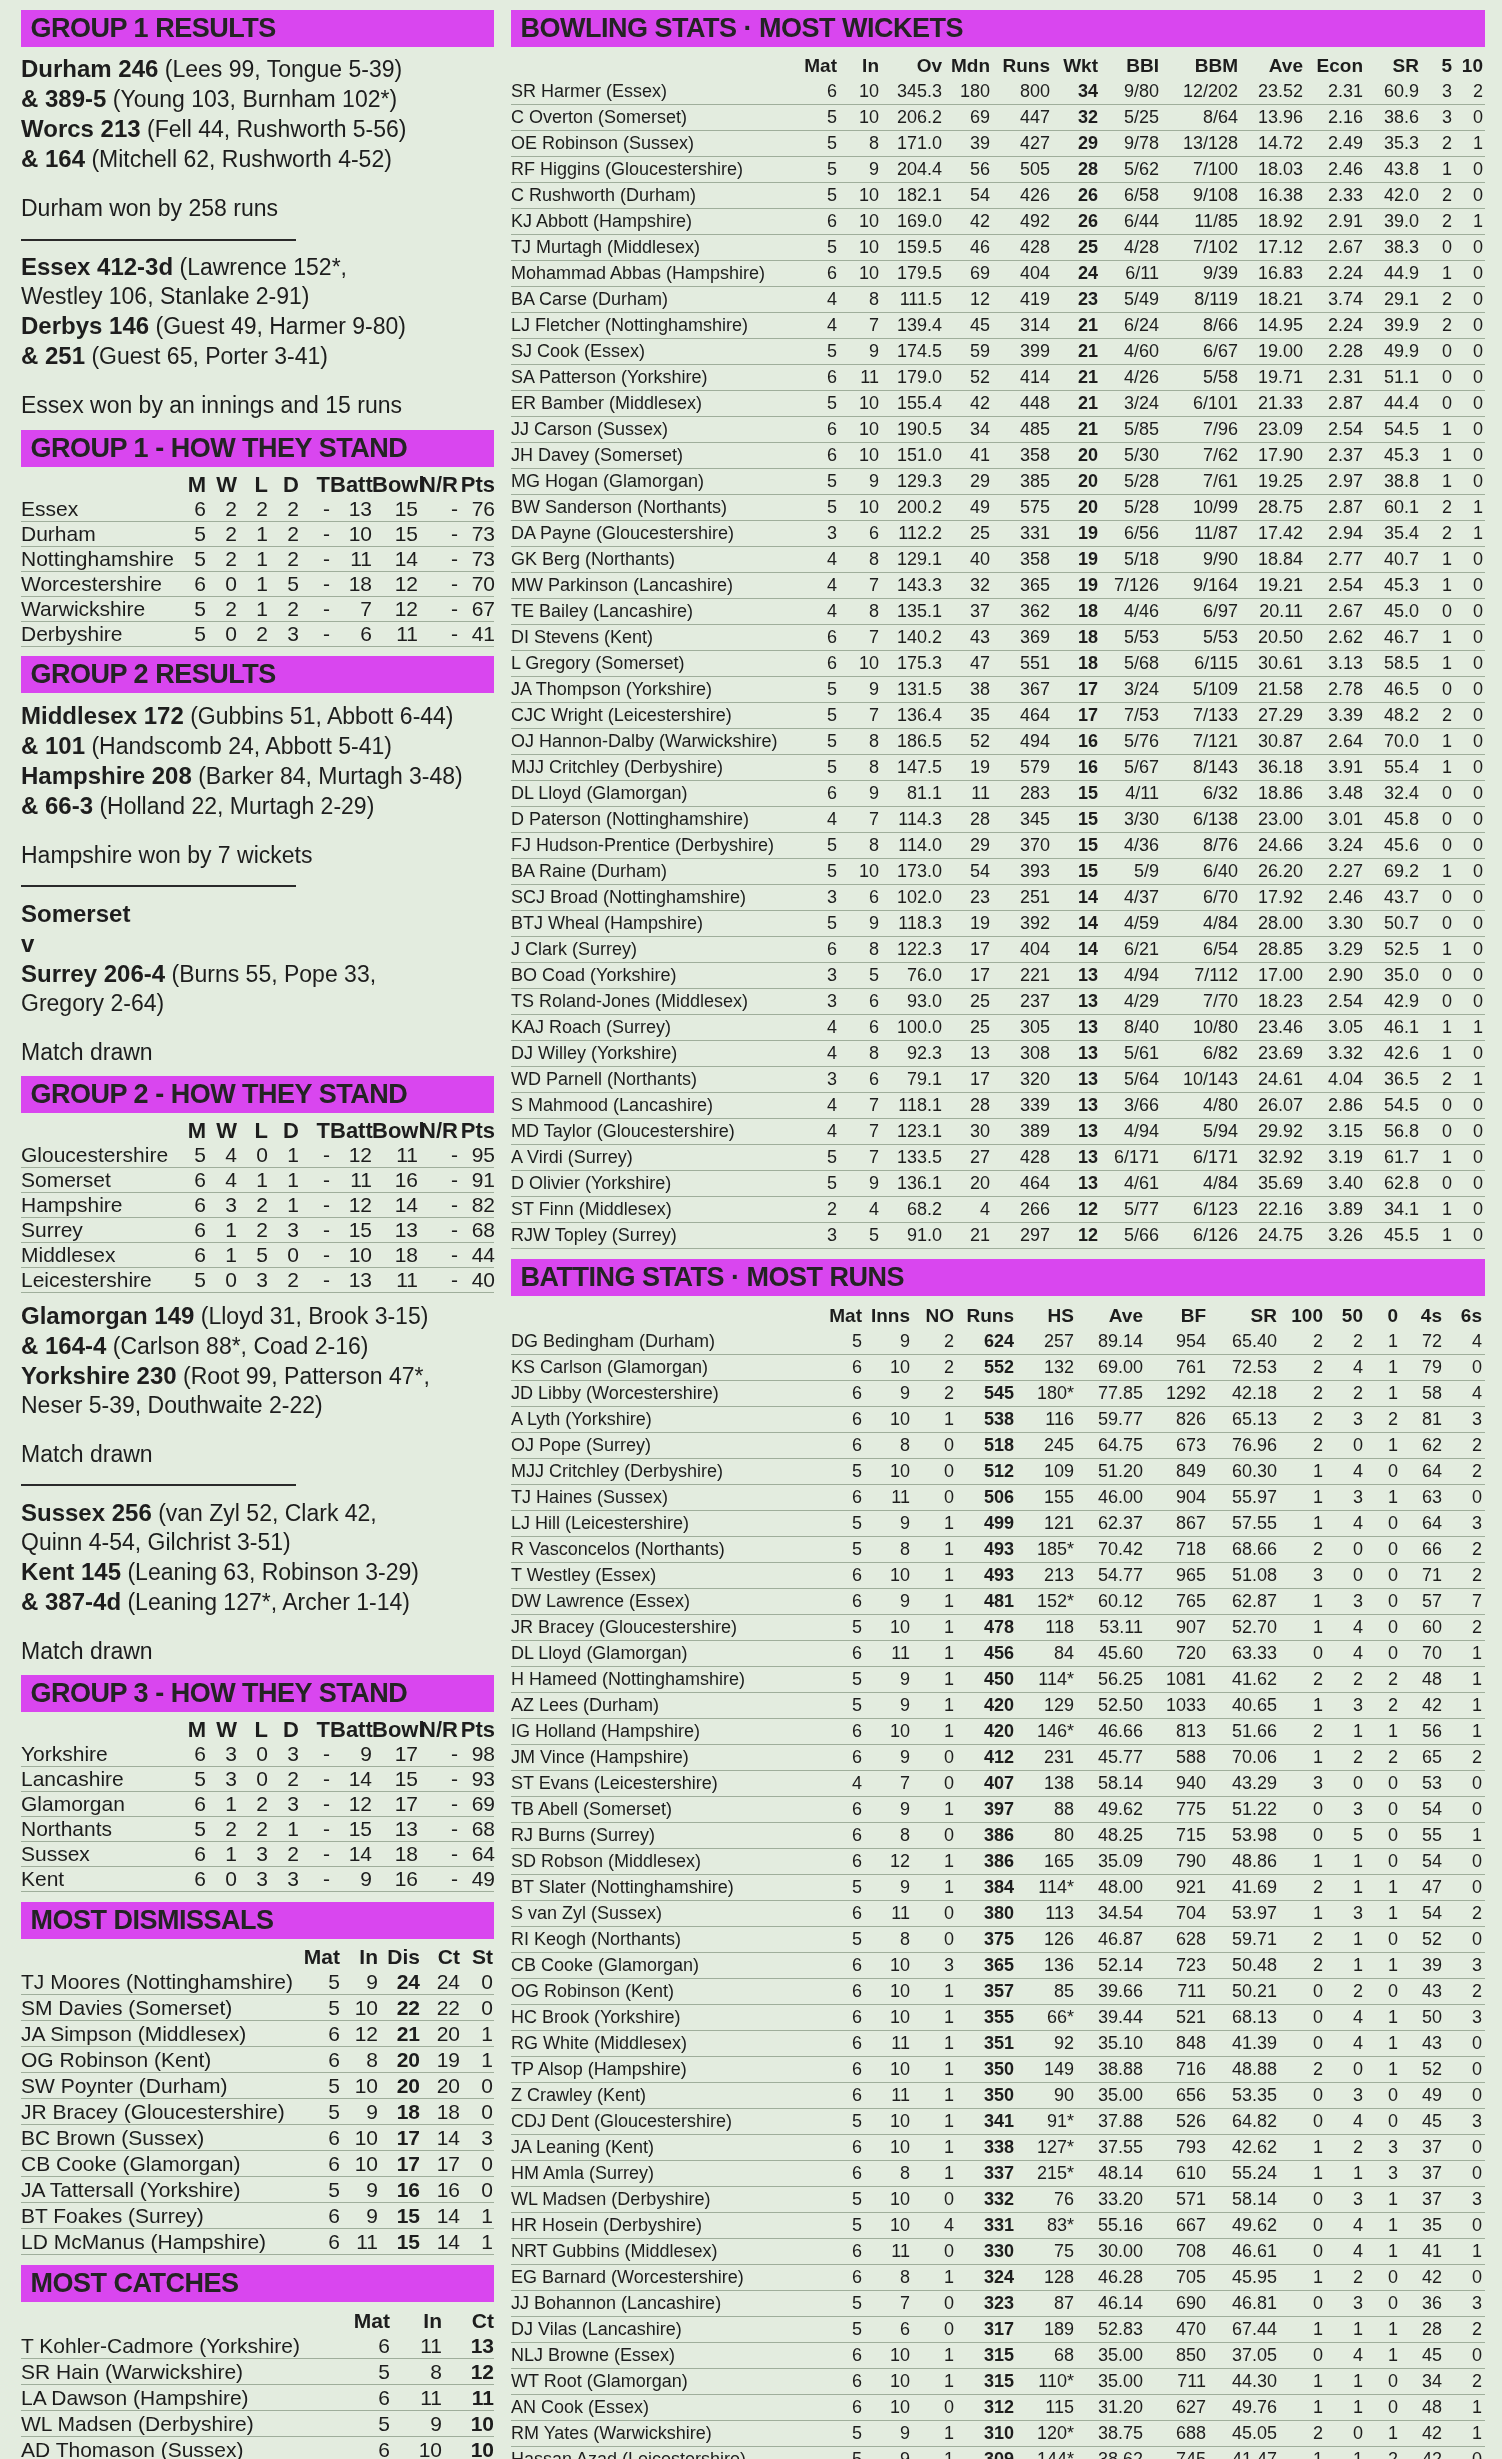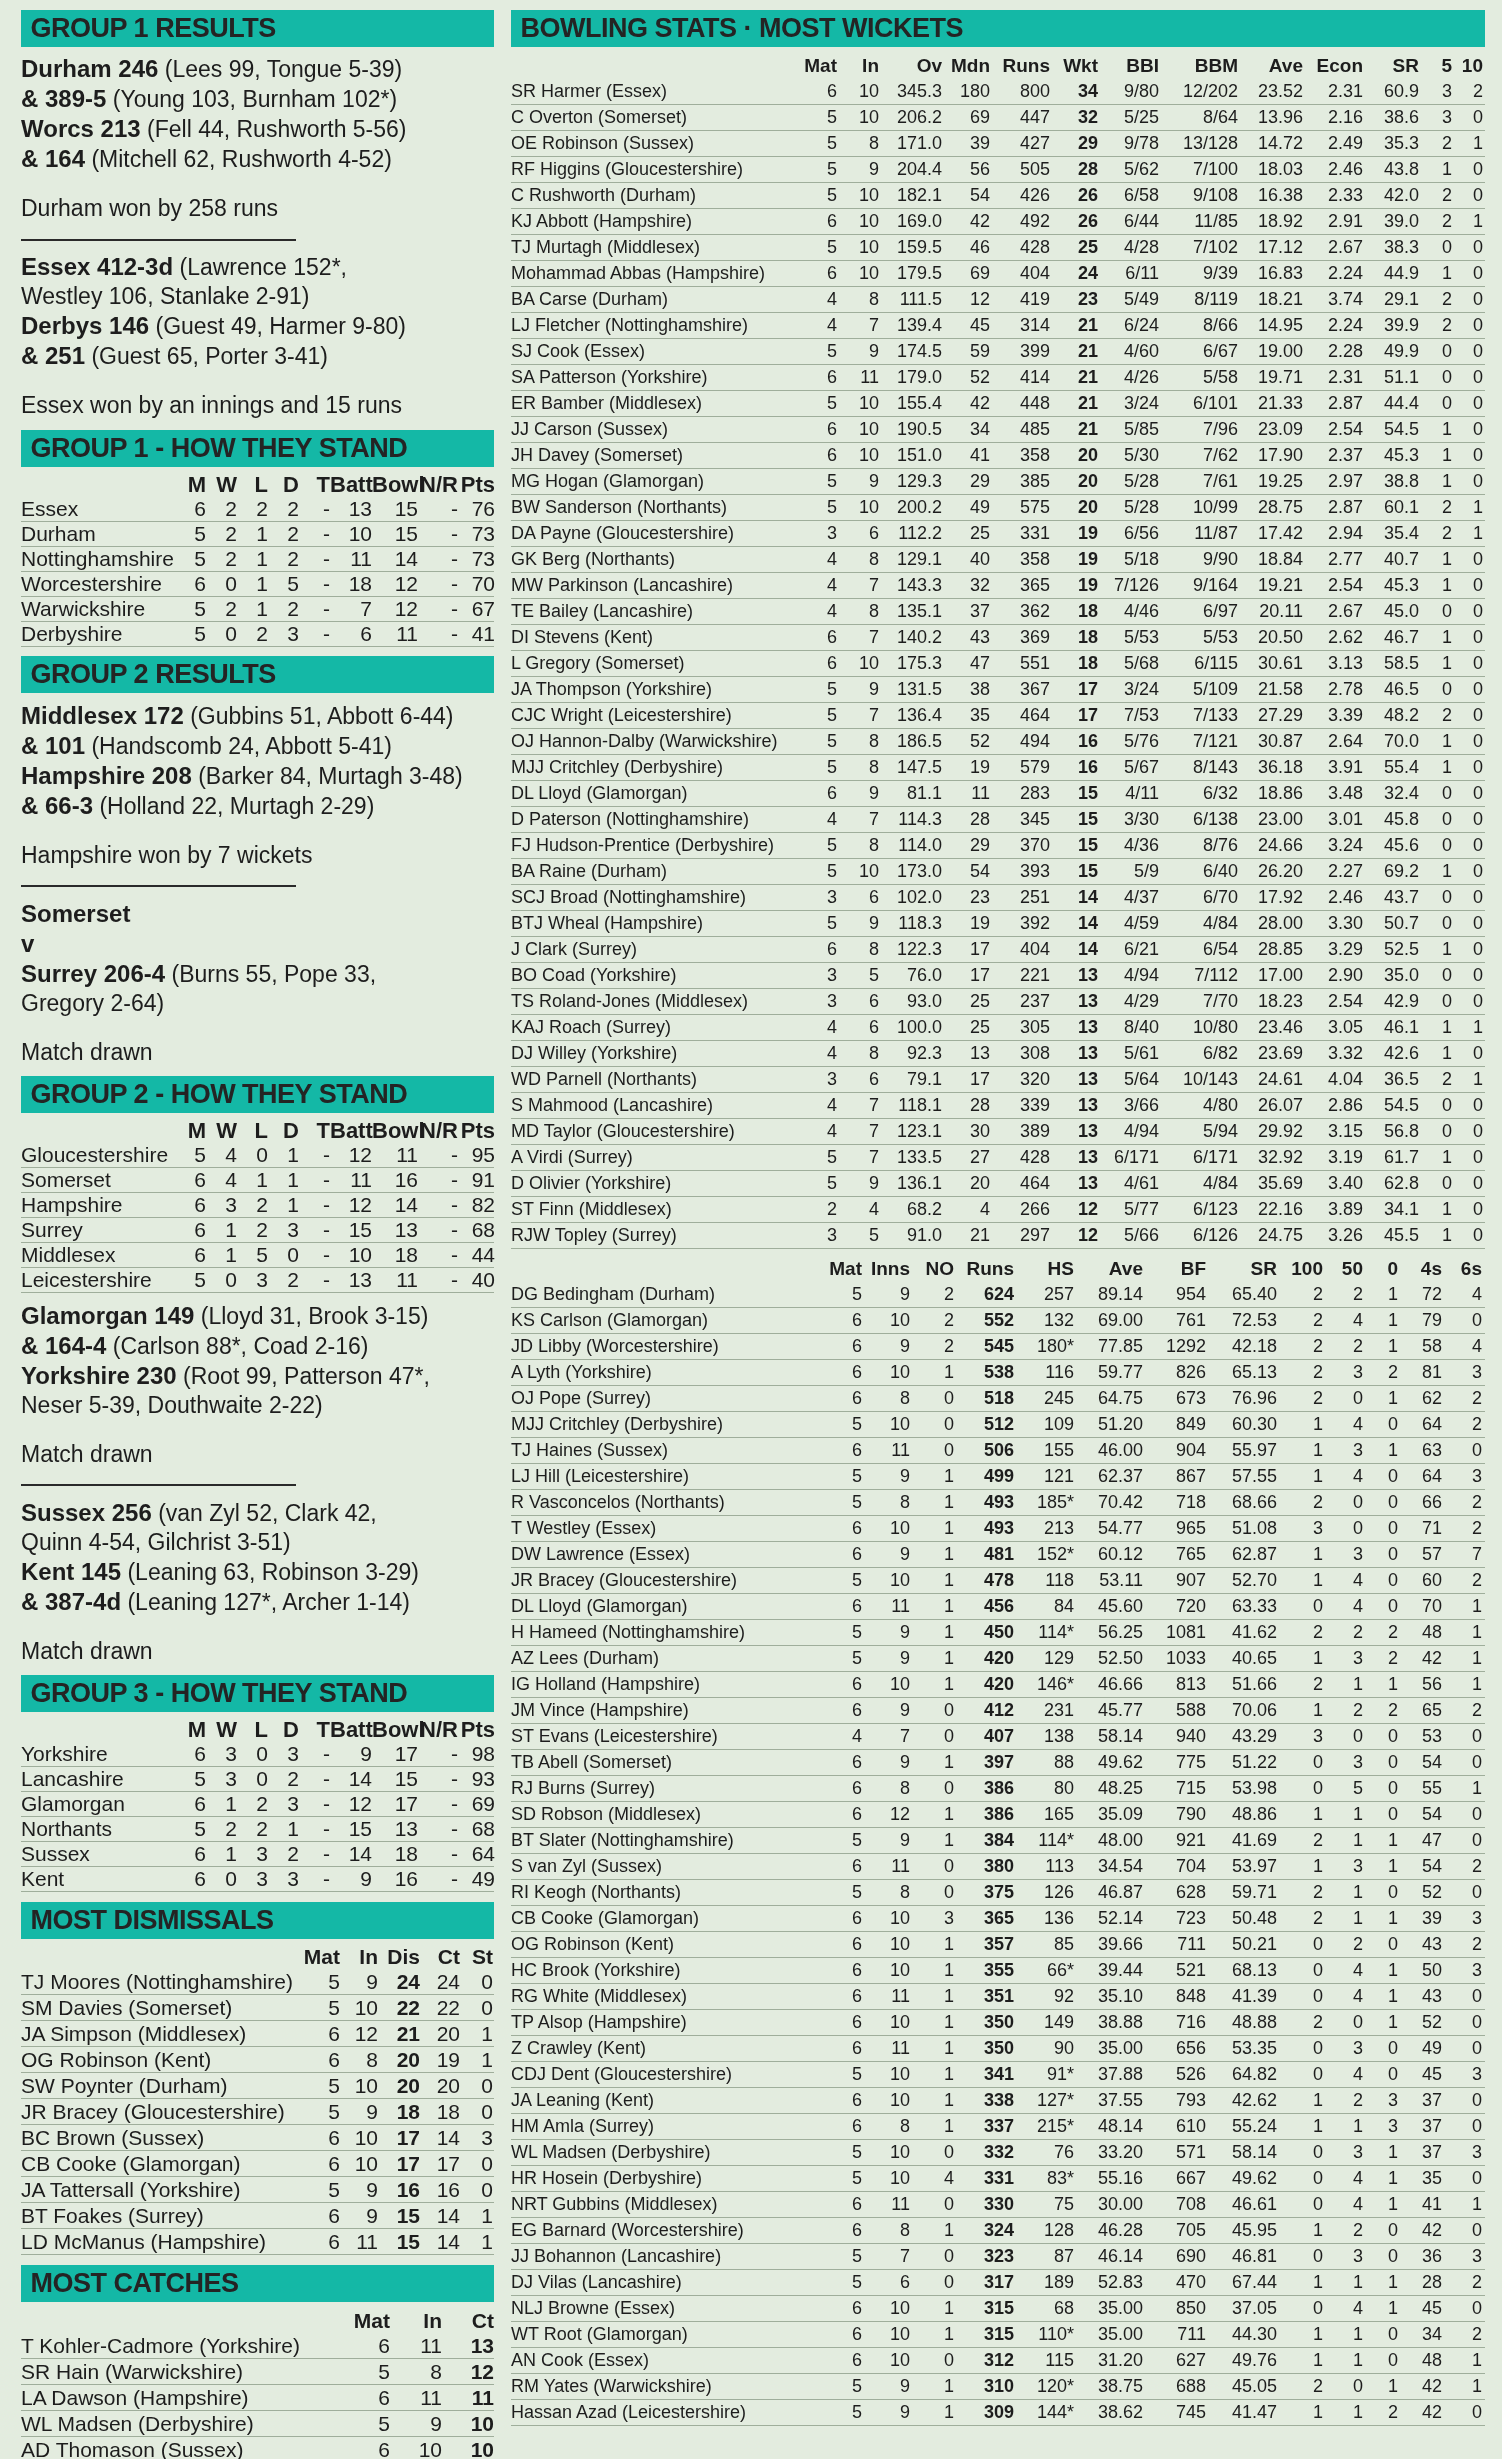"GROUP 1 RESULTS" .bar { background: #14b8a6 -> #d946ef }
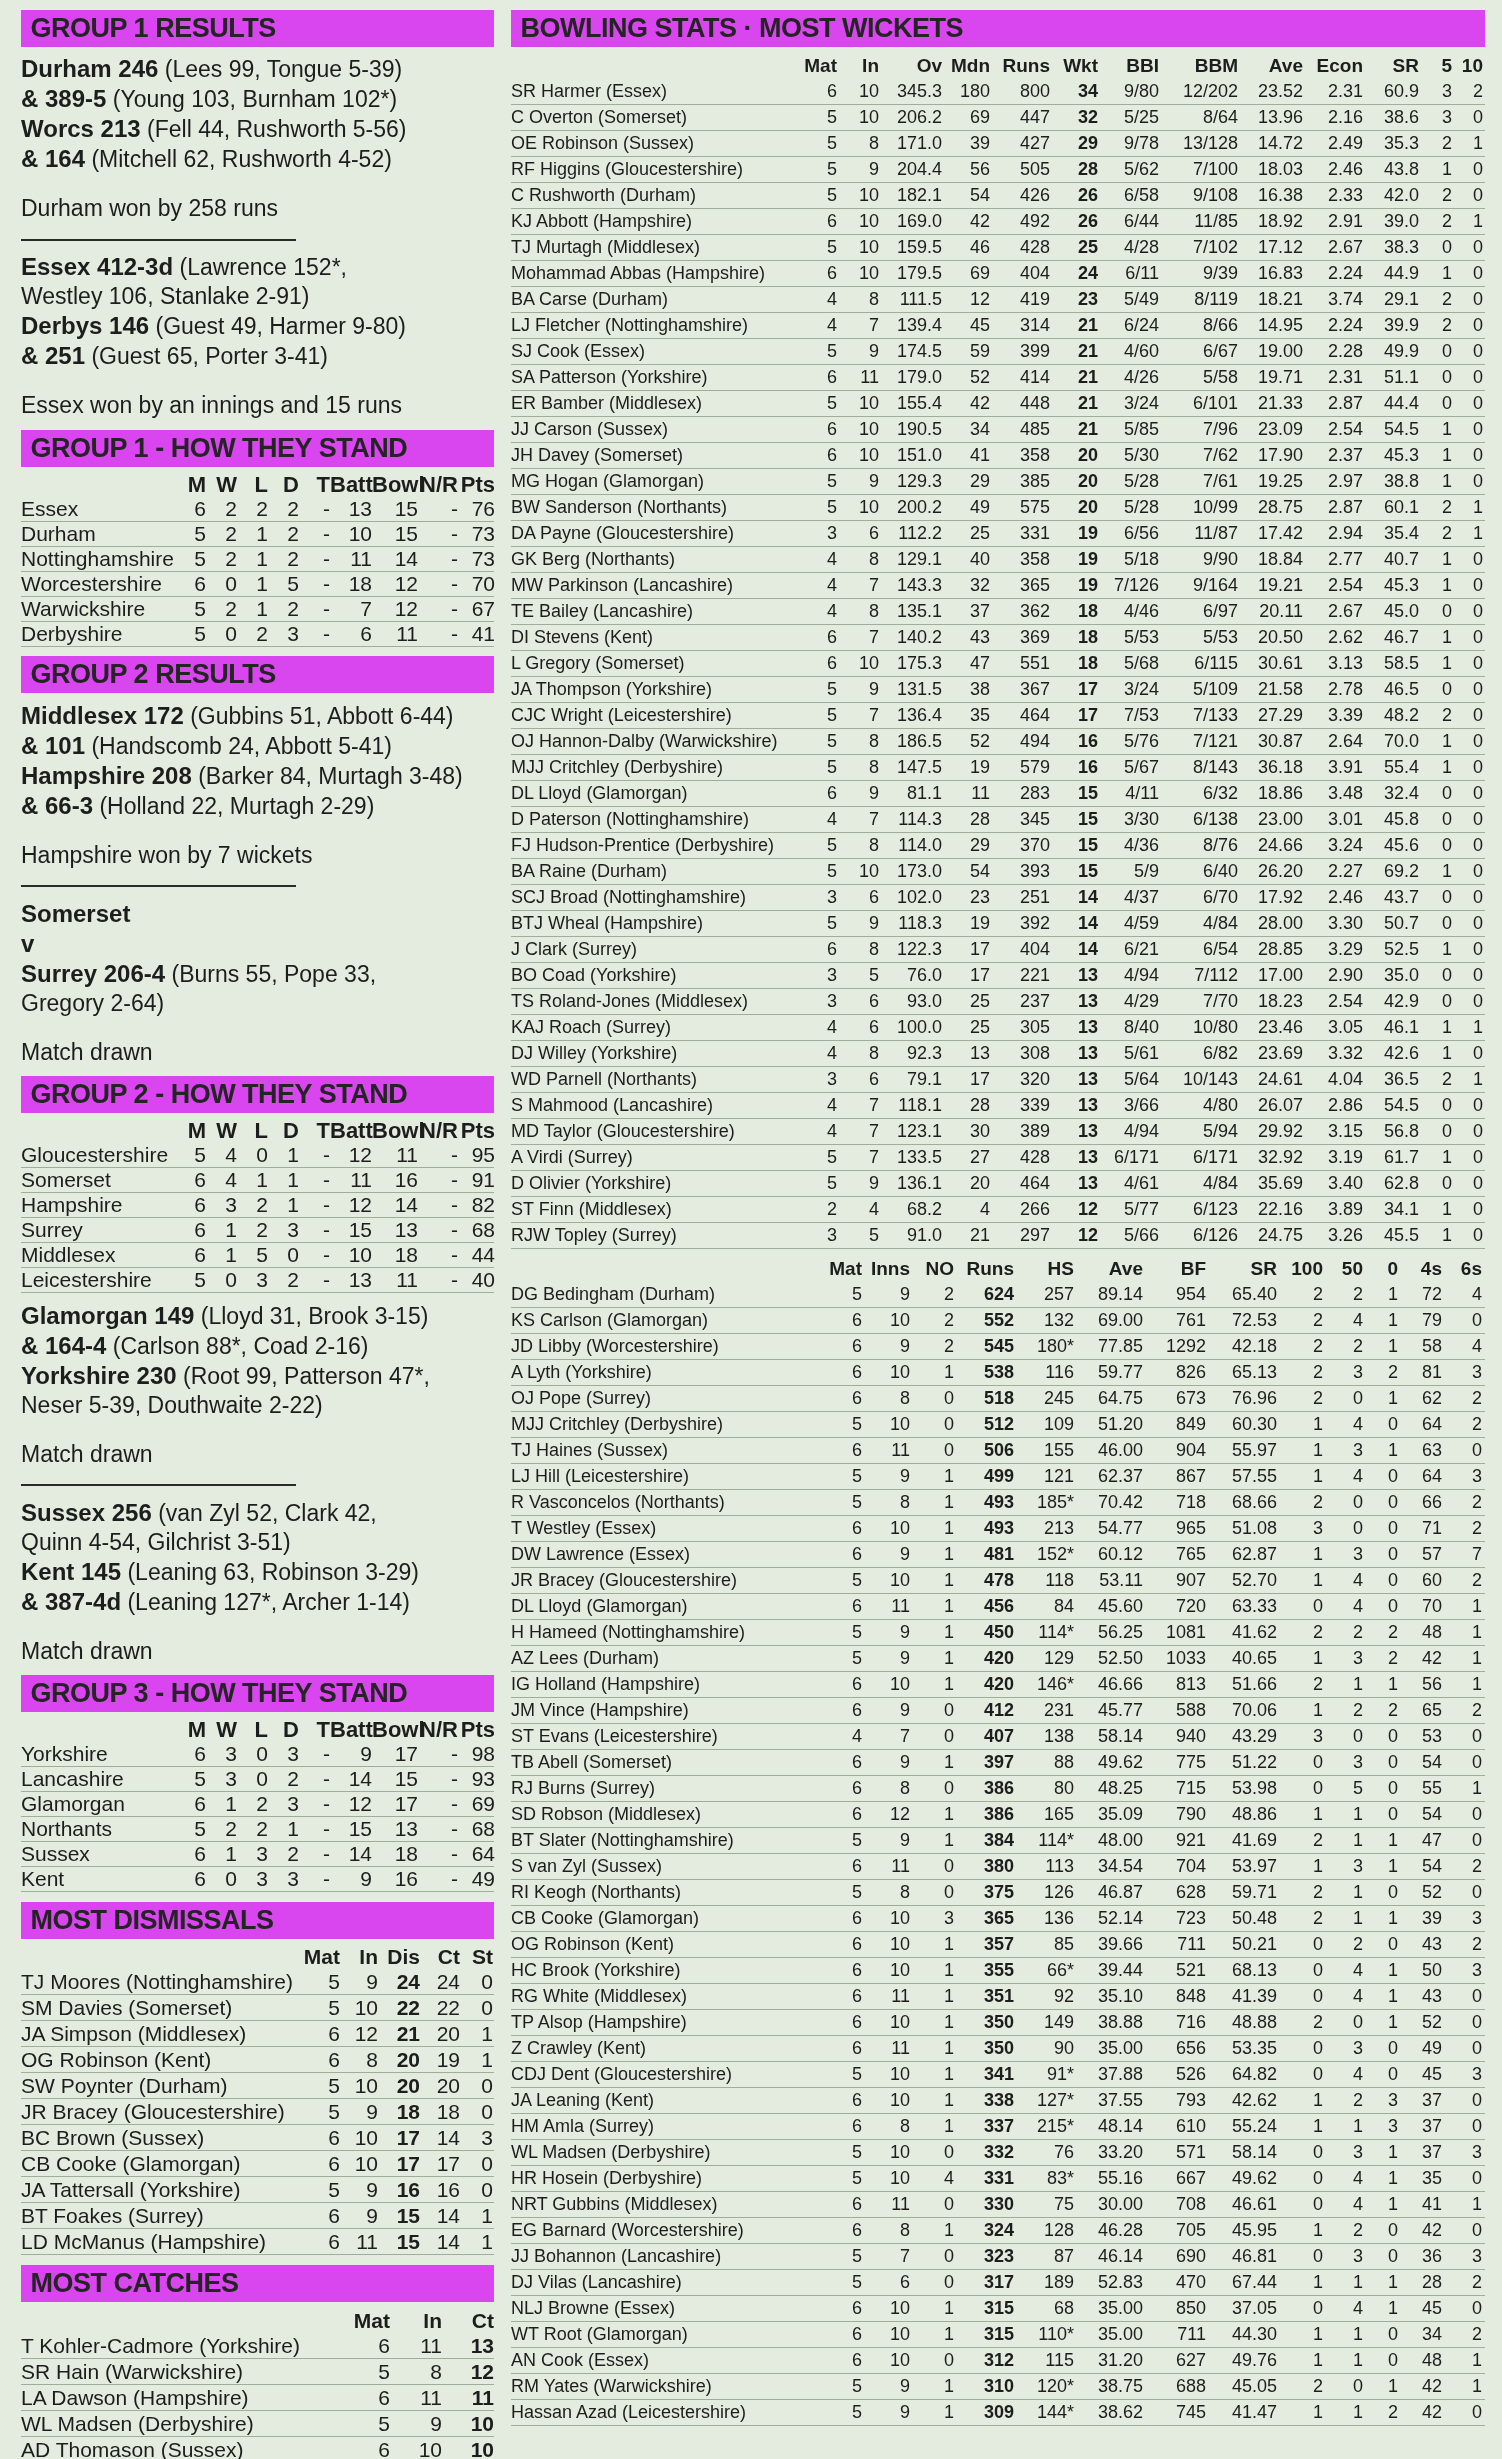"BATTING STATS · MOST RUNS" div.bar { html: none -> <div><span>BATTING STATS · MOST RUNS</span></div> }
